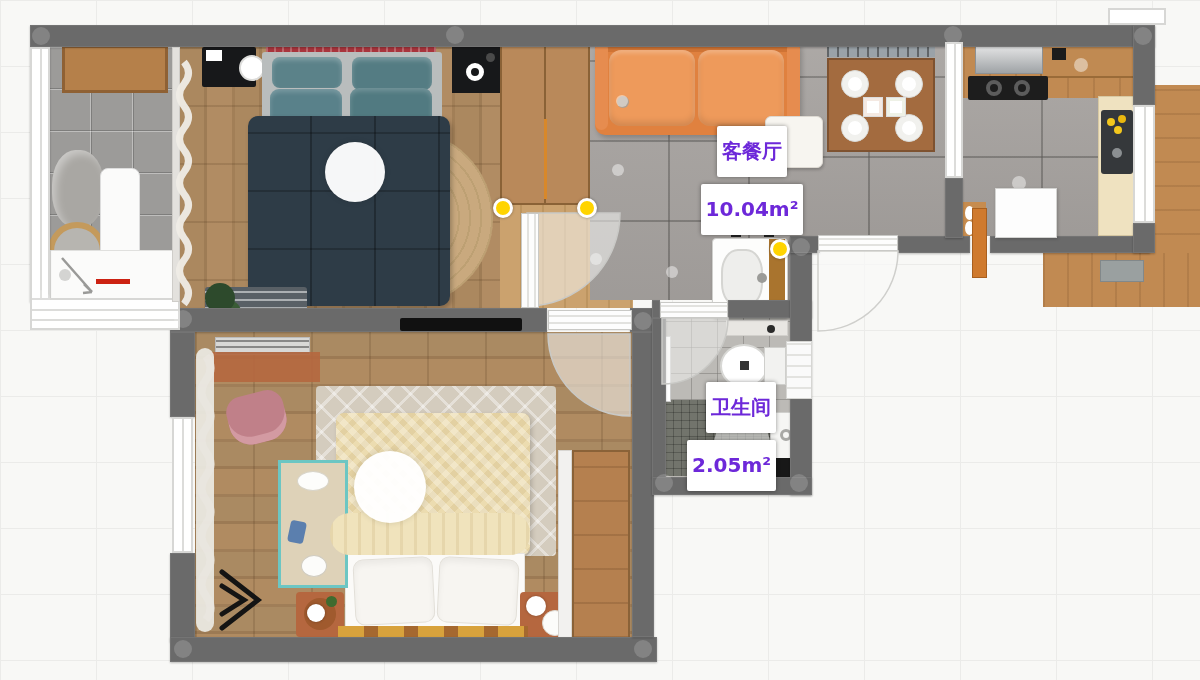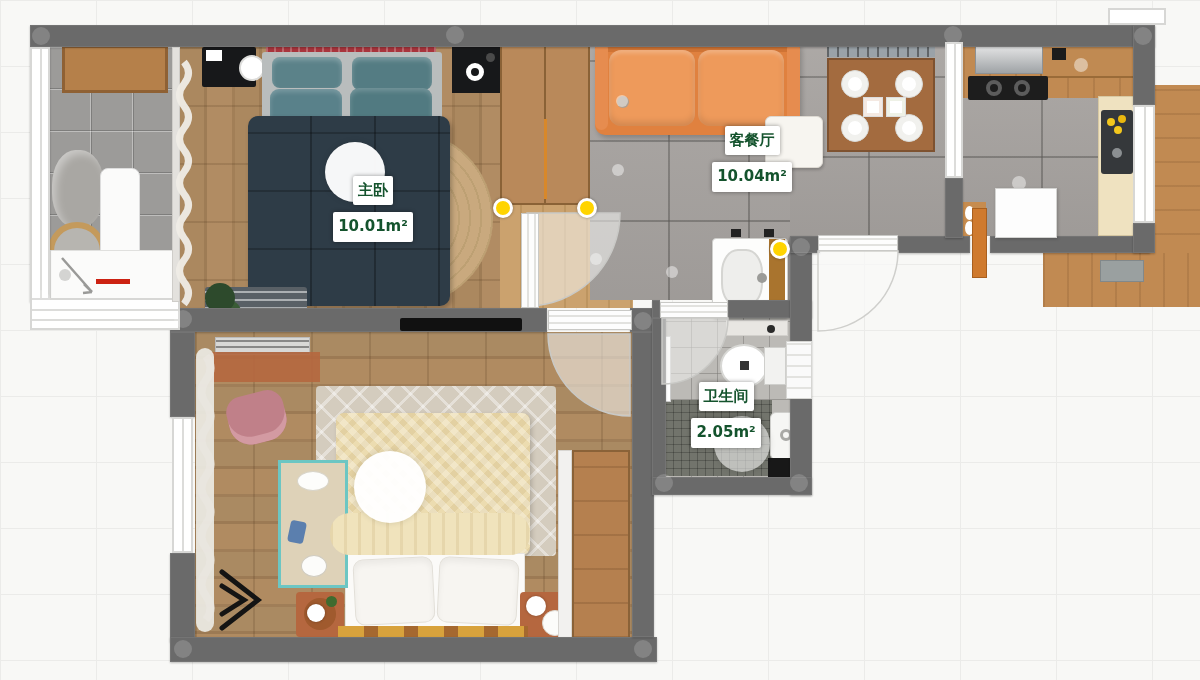"客餐厅" .room-label .pill { color: #14532d -> #6d28d9; font-size: 15px -> 20px; padding: 6px 5px -> 14px 5px }
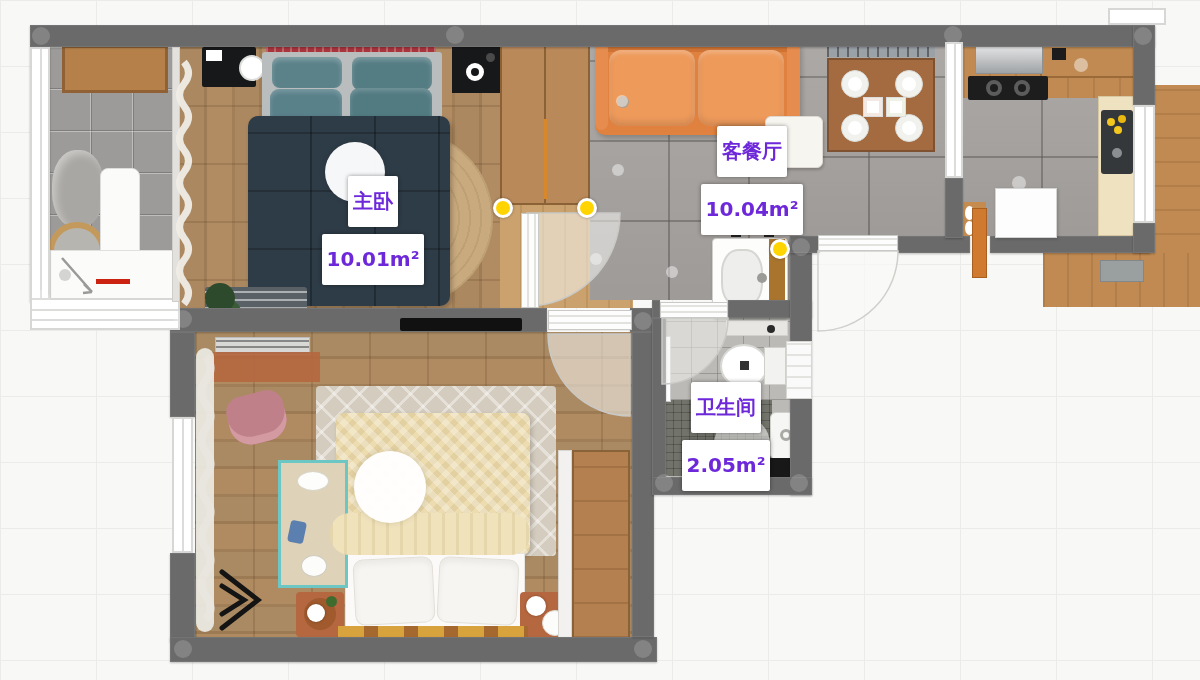"主卧" div.room-label { html: <div> <span>主卧</span> <span>10.01m²</span> </div> -> none }
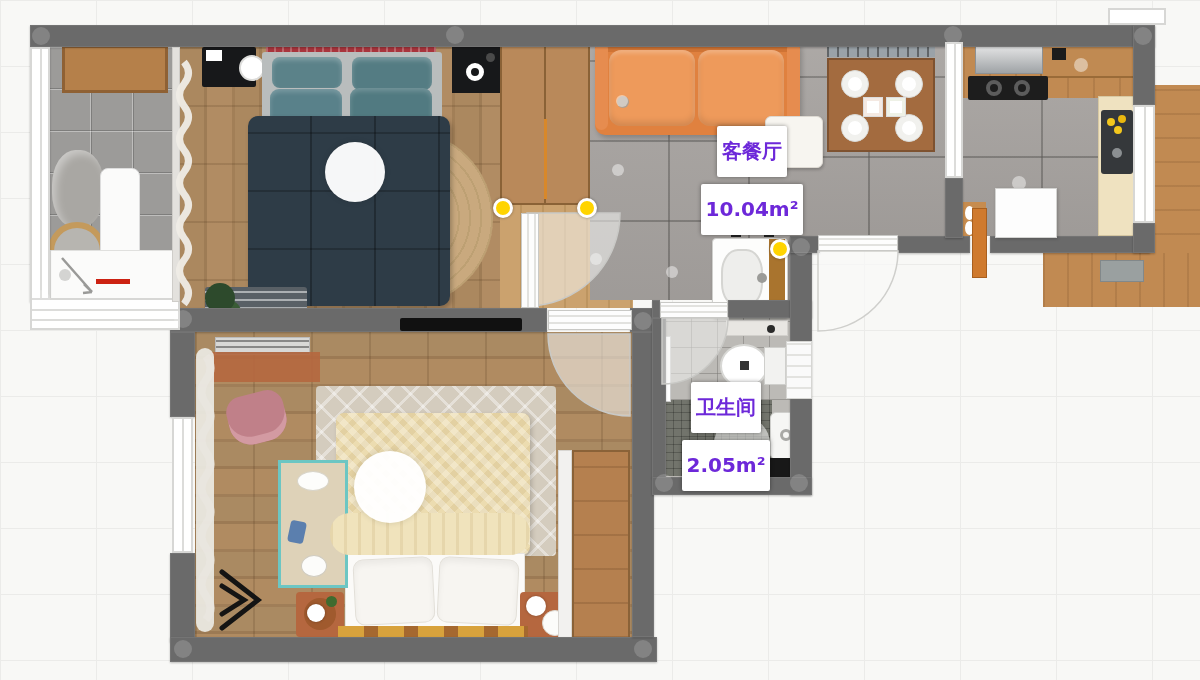"卫生间" div.room-label { align-items: none -> flex-end }
